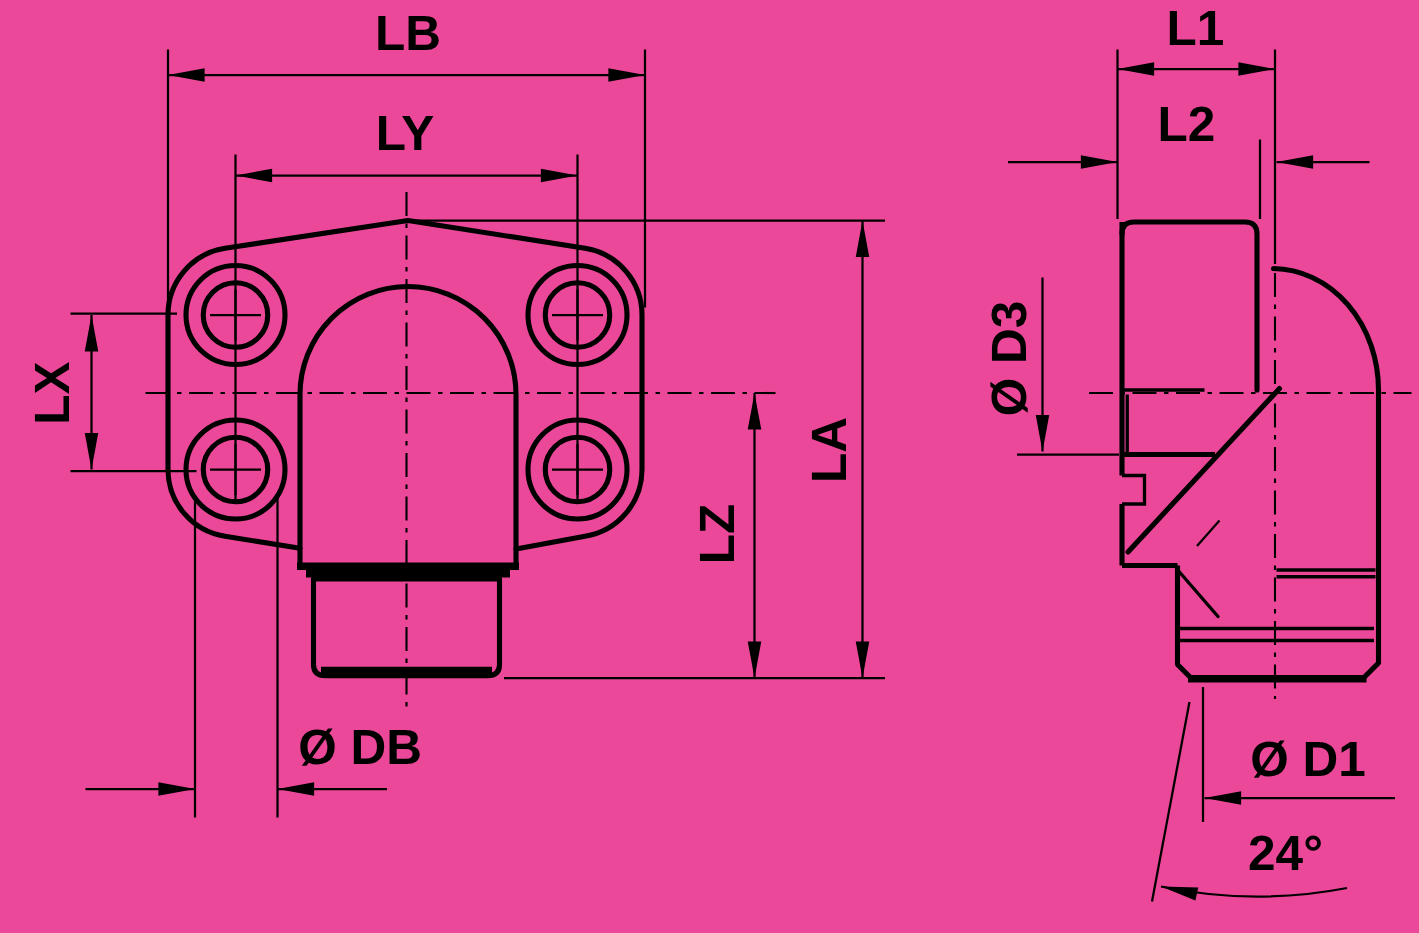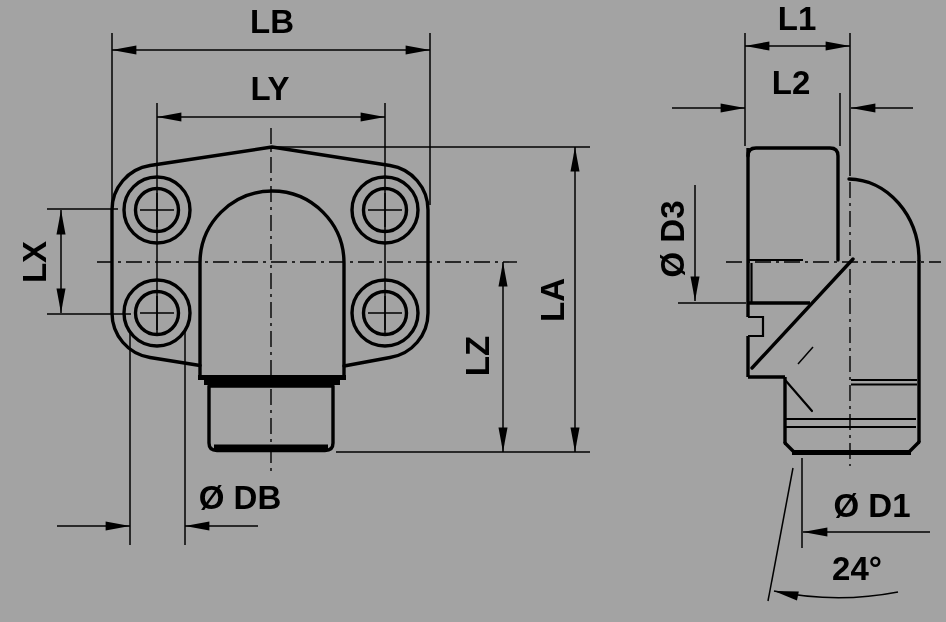"LB" .stage { background: #a3a3a3 -> #ec4899 }
